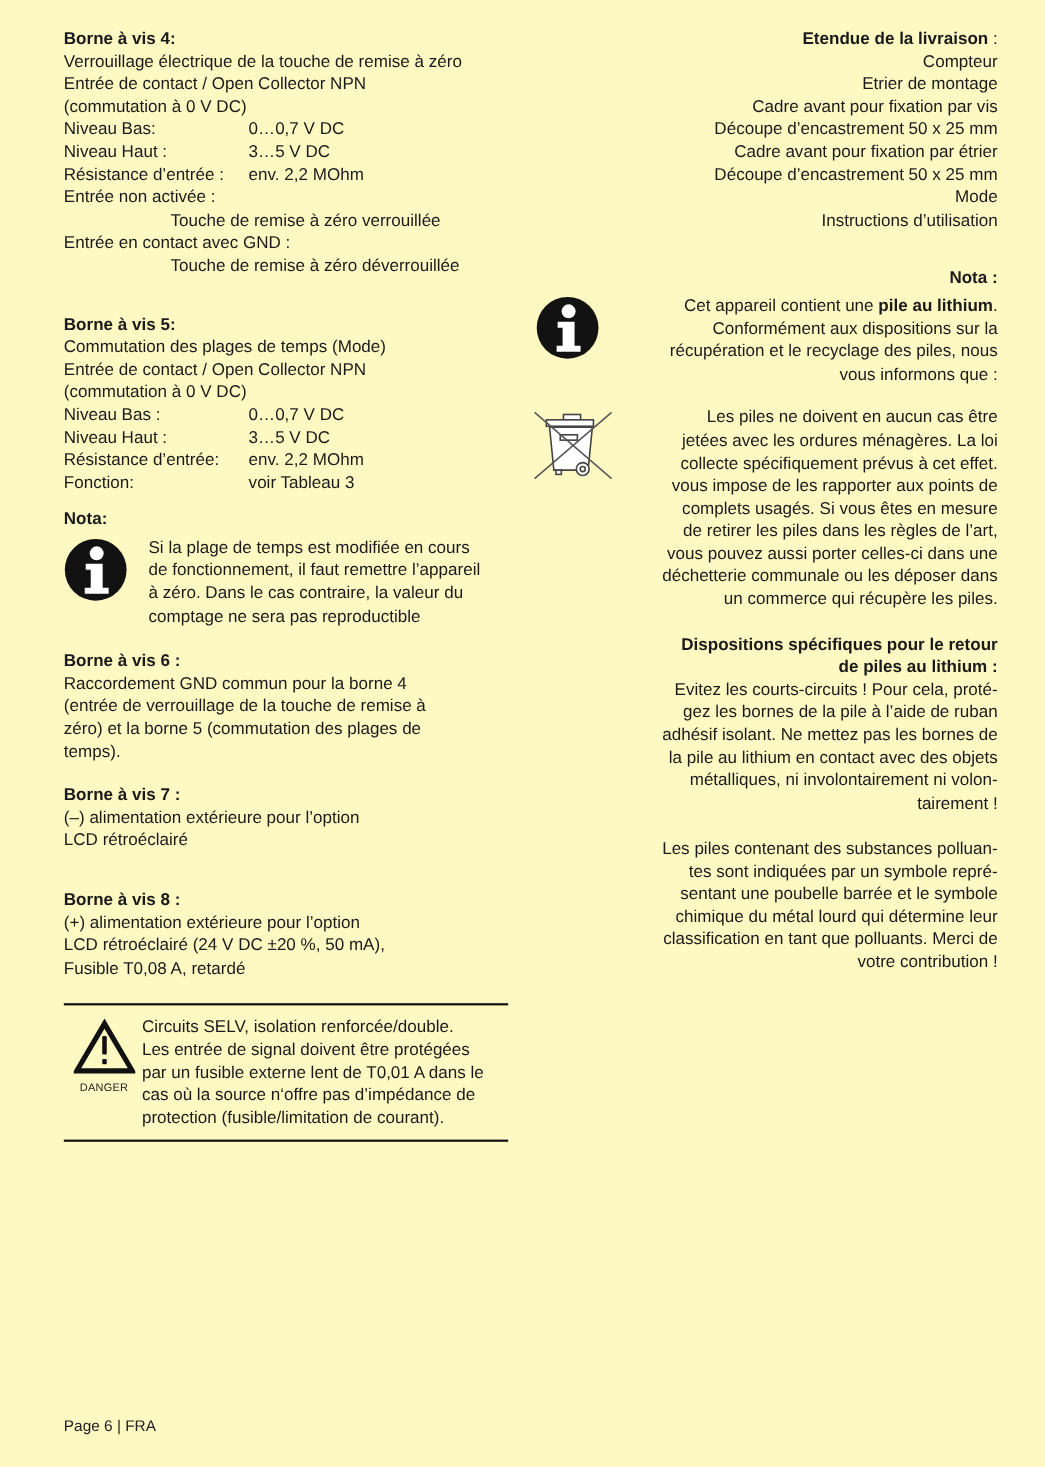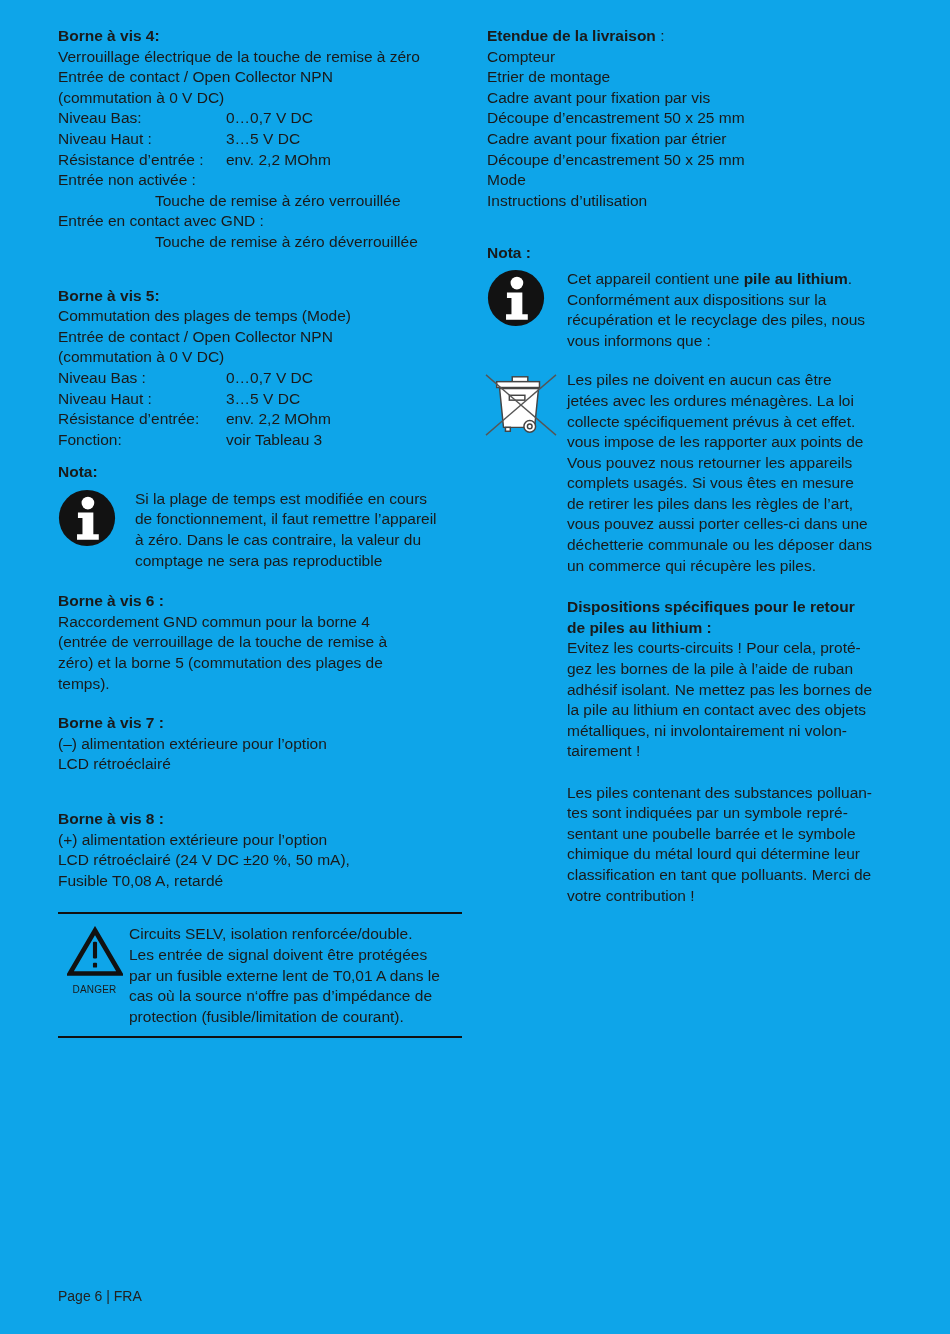"Borne à vis 4:" .page { background: #0ea5e9 -> #fef9c3 }
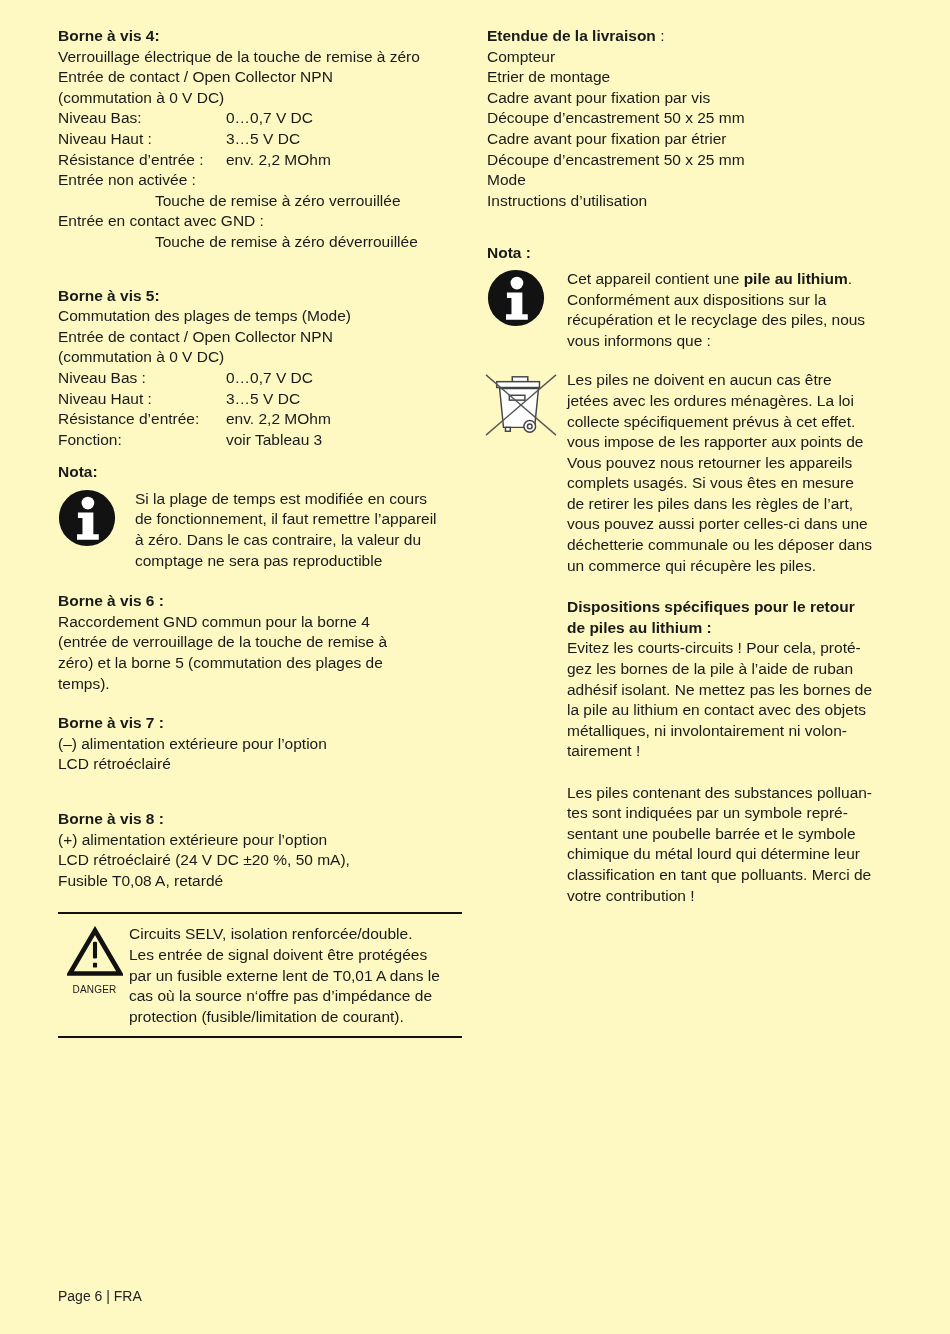"Etendue de la livraison :" .col-right { text-align: none -> right }
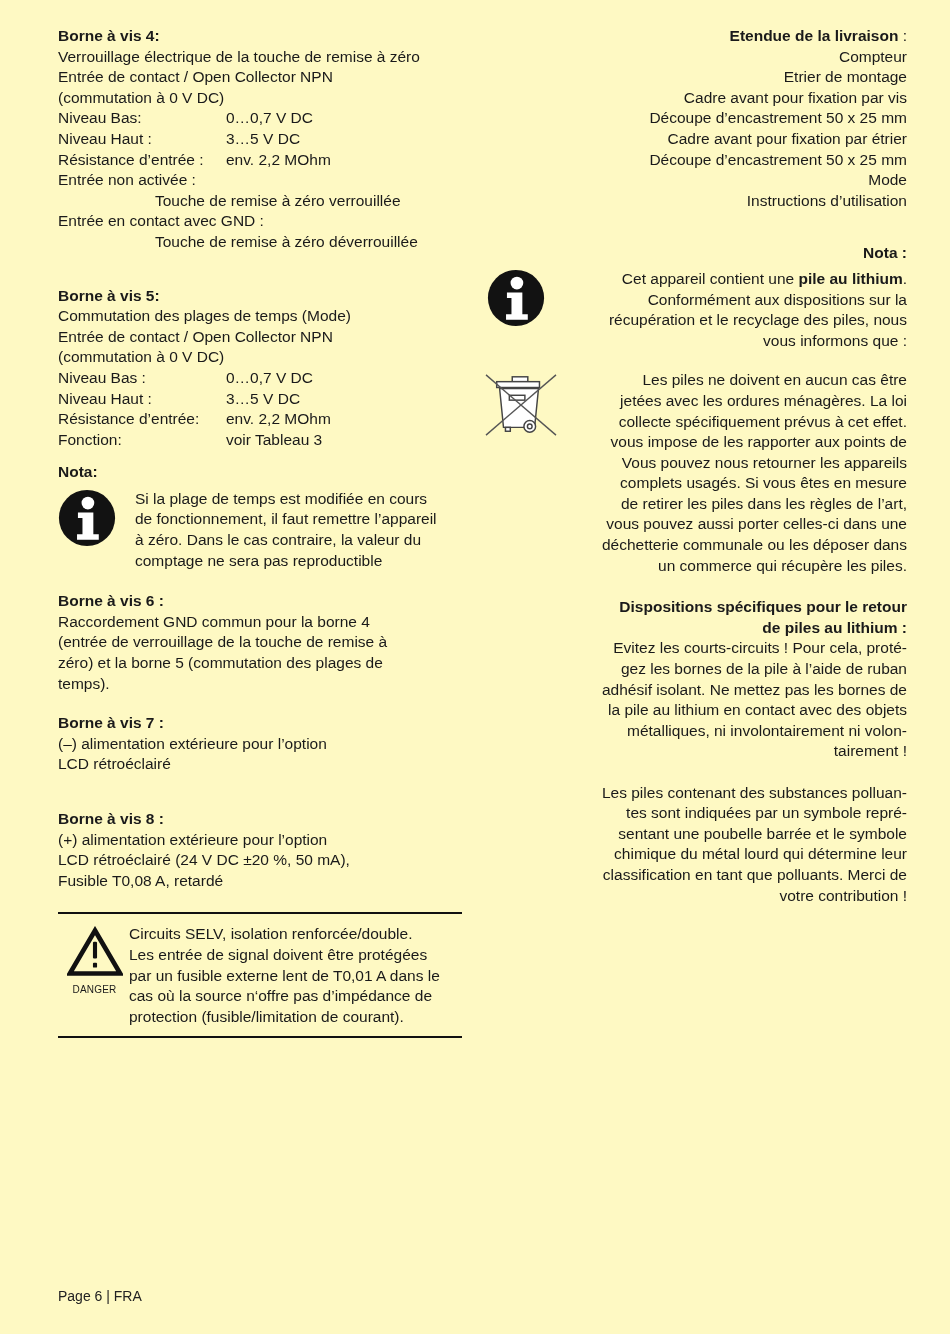"Vous pouvez nous retourner les" div.line { html: <div>Vous pouvez nous retourner les appareils</div> -> none }
